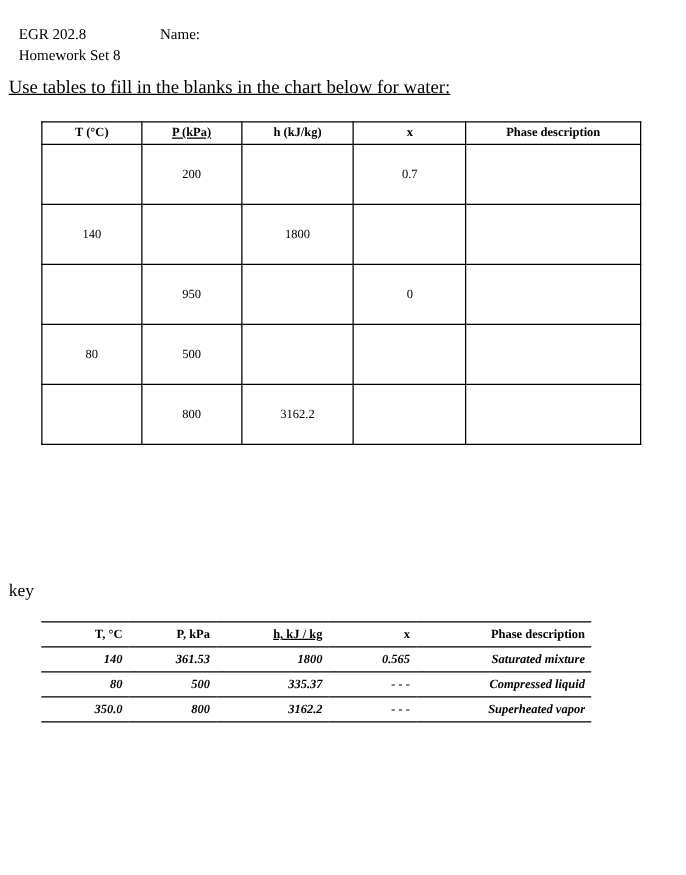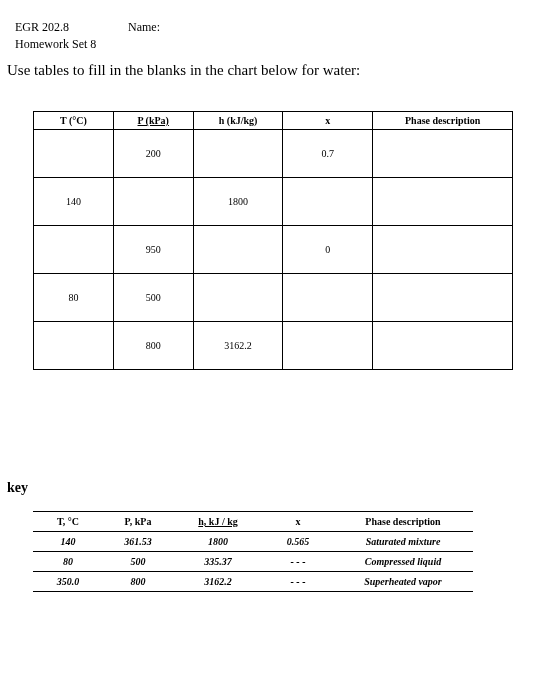"Use tables to fill in" .instr { margin: 10px 0 32px -8px -> 10px 0 18px -8px; text-decoration: none -> underline }
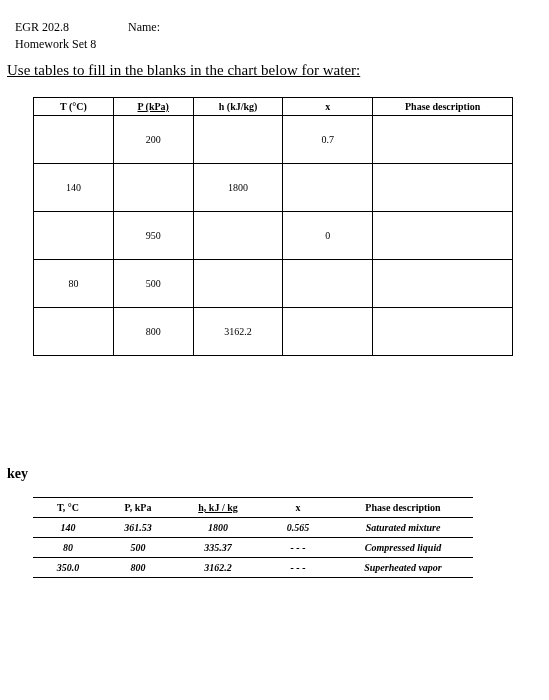"key" .key-label { font-weight: bold -> none }
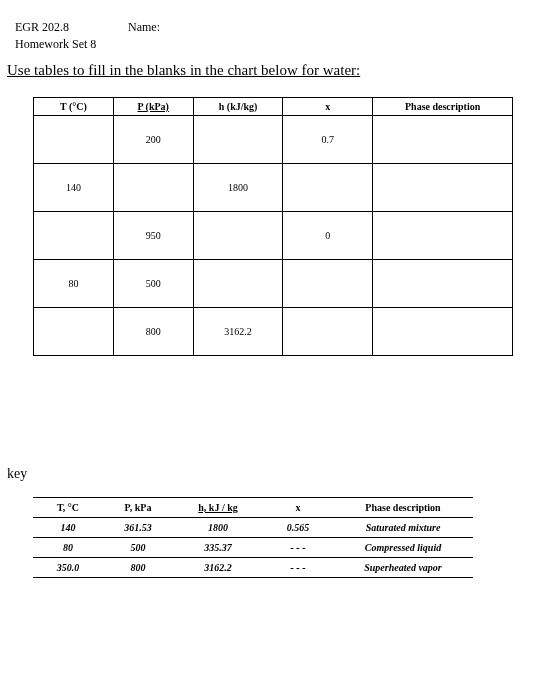"T, °C" .key-table th, .key-table td { text-align: center -> right }
